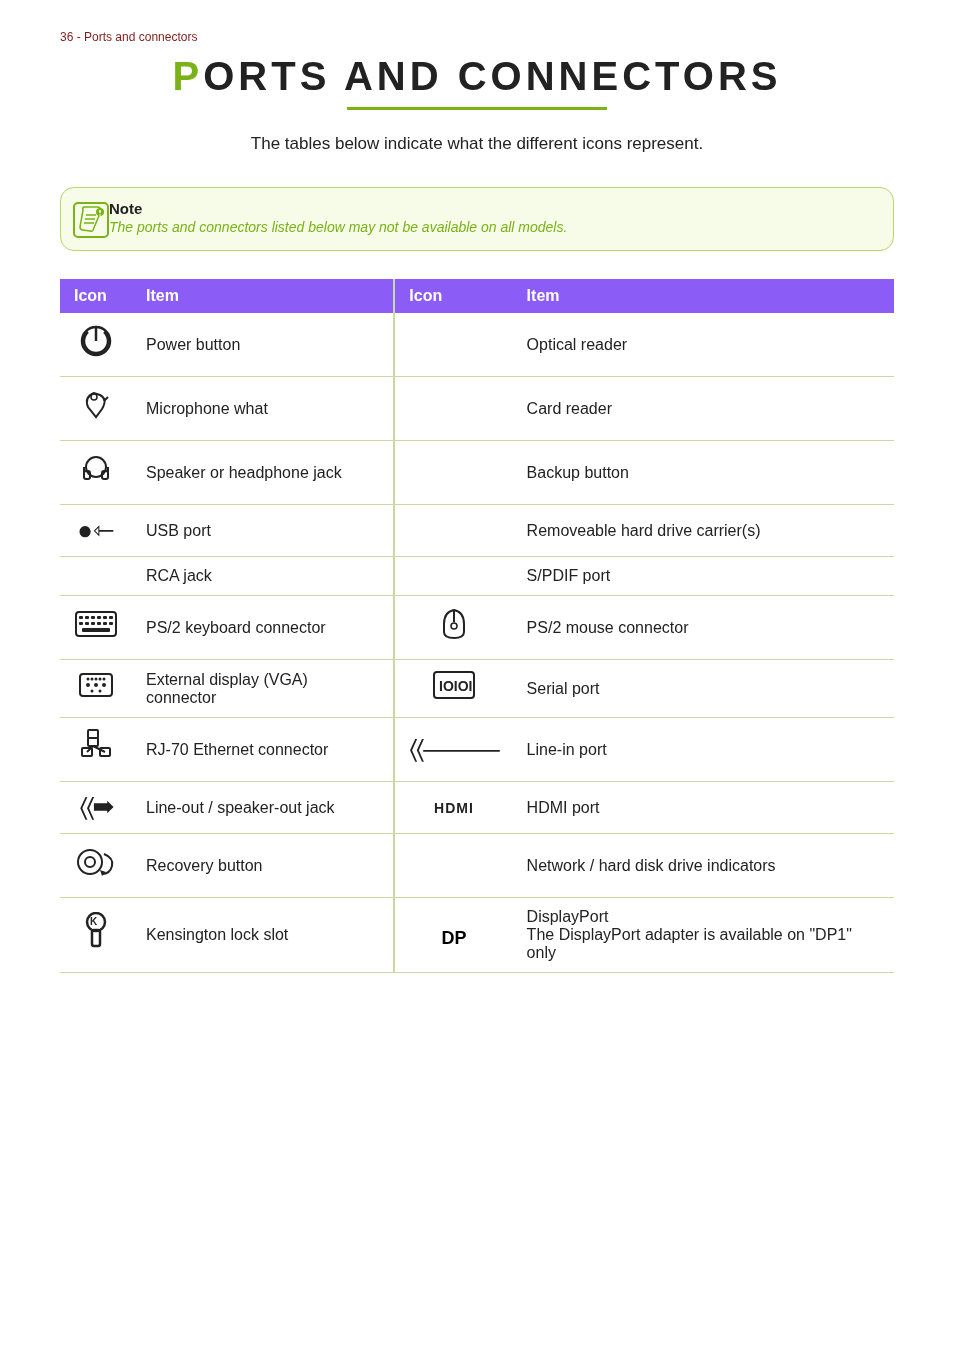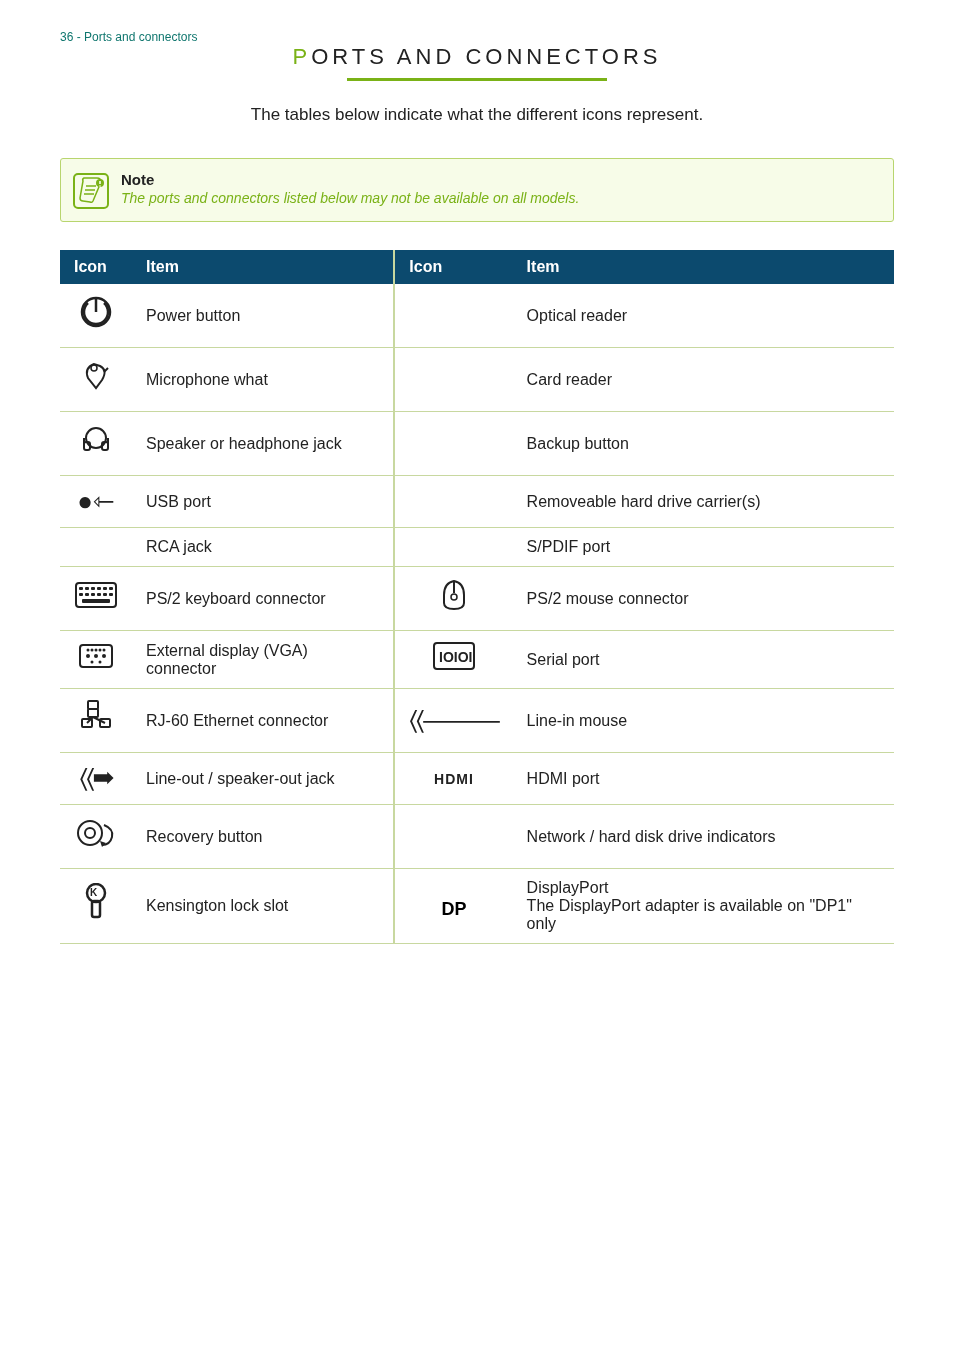"36 - Ports and connectors" .page-label { color: #0f766e -> #7f1d1d; margin-bottom: none -> 10px }
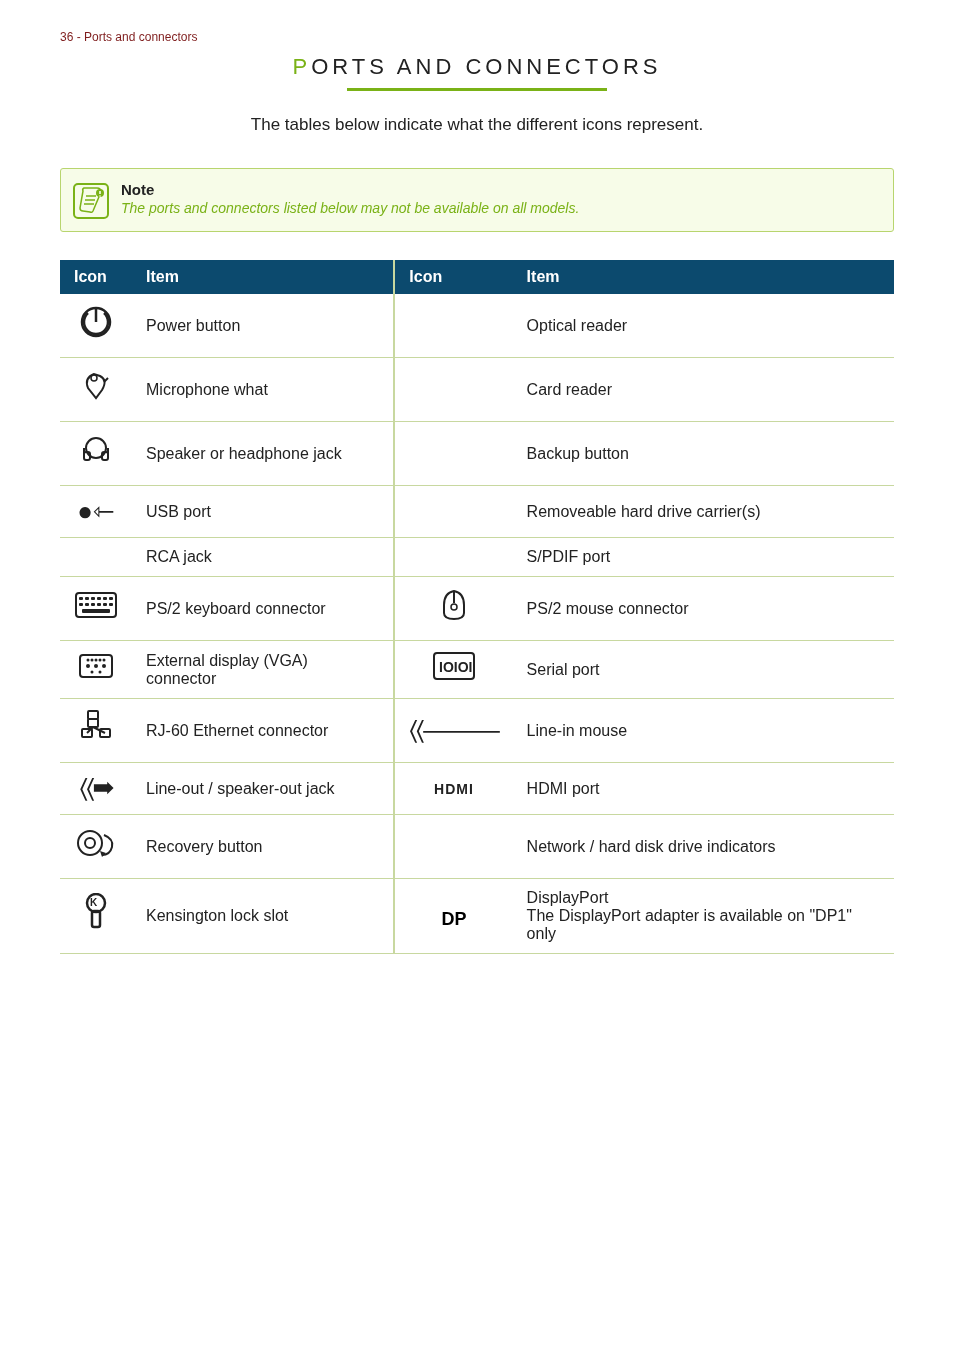"PORTS AND CONNECTORS" .page-title { font-size: 22px -> 40px; font-weight: normal -> bold }
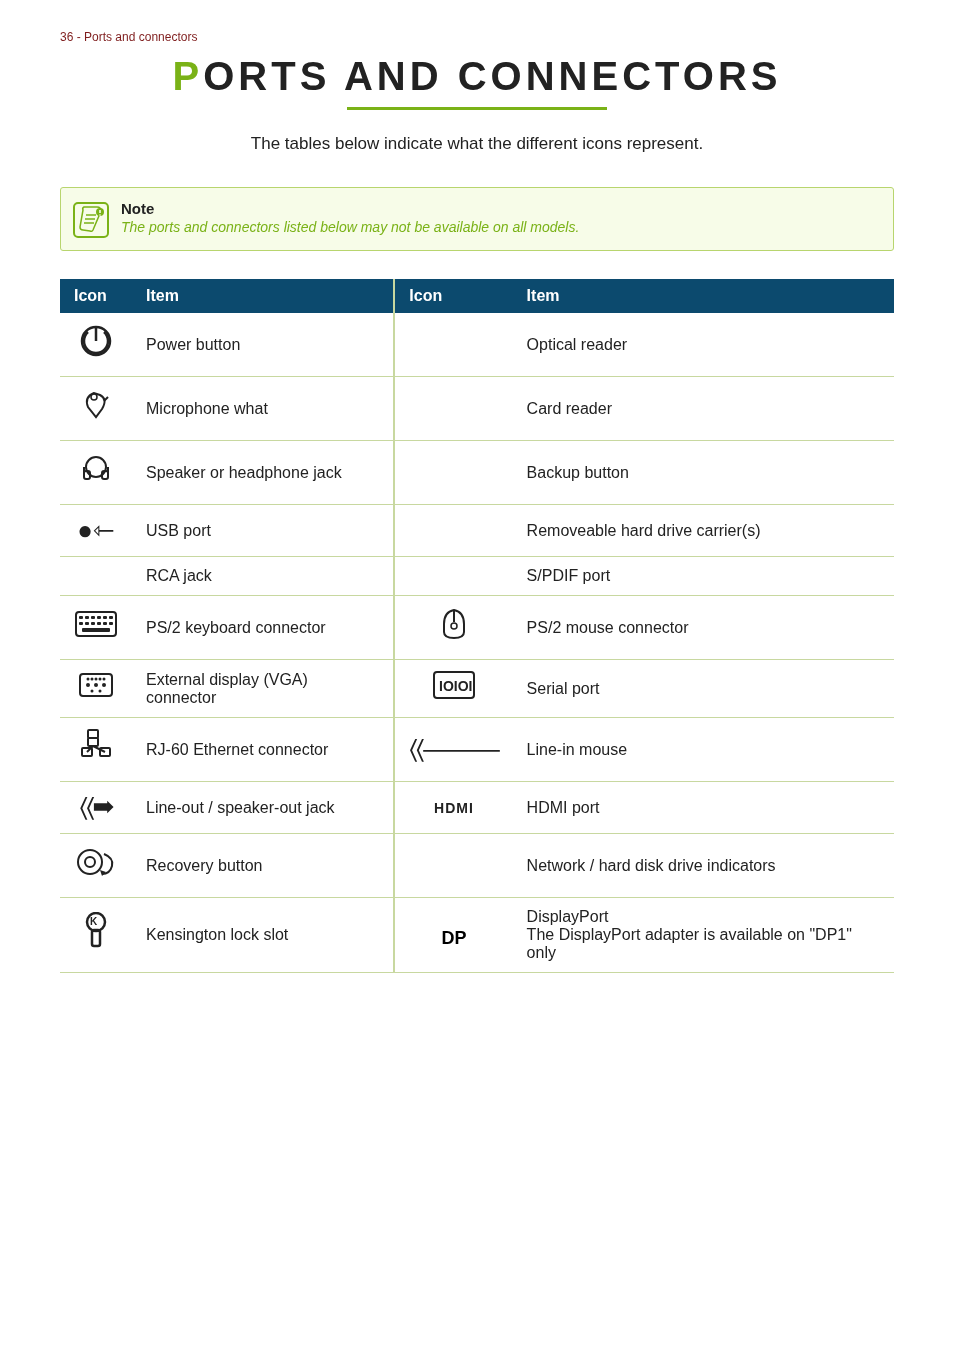"Note" .note-box { border-radius: 3px -> 14px; gap: 12px -> none }
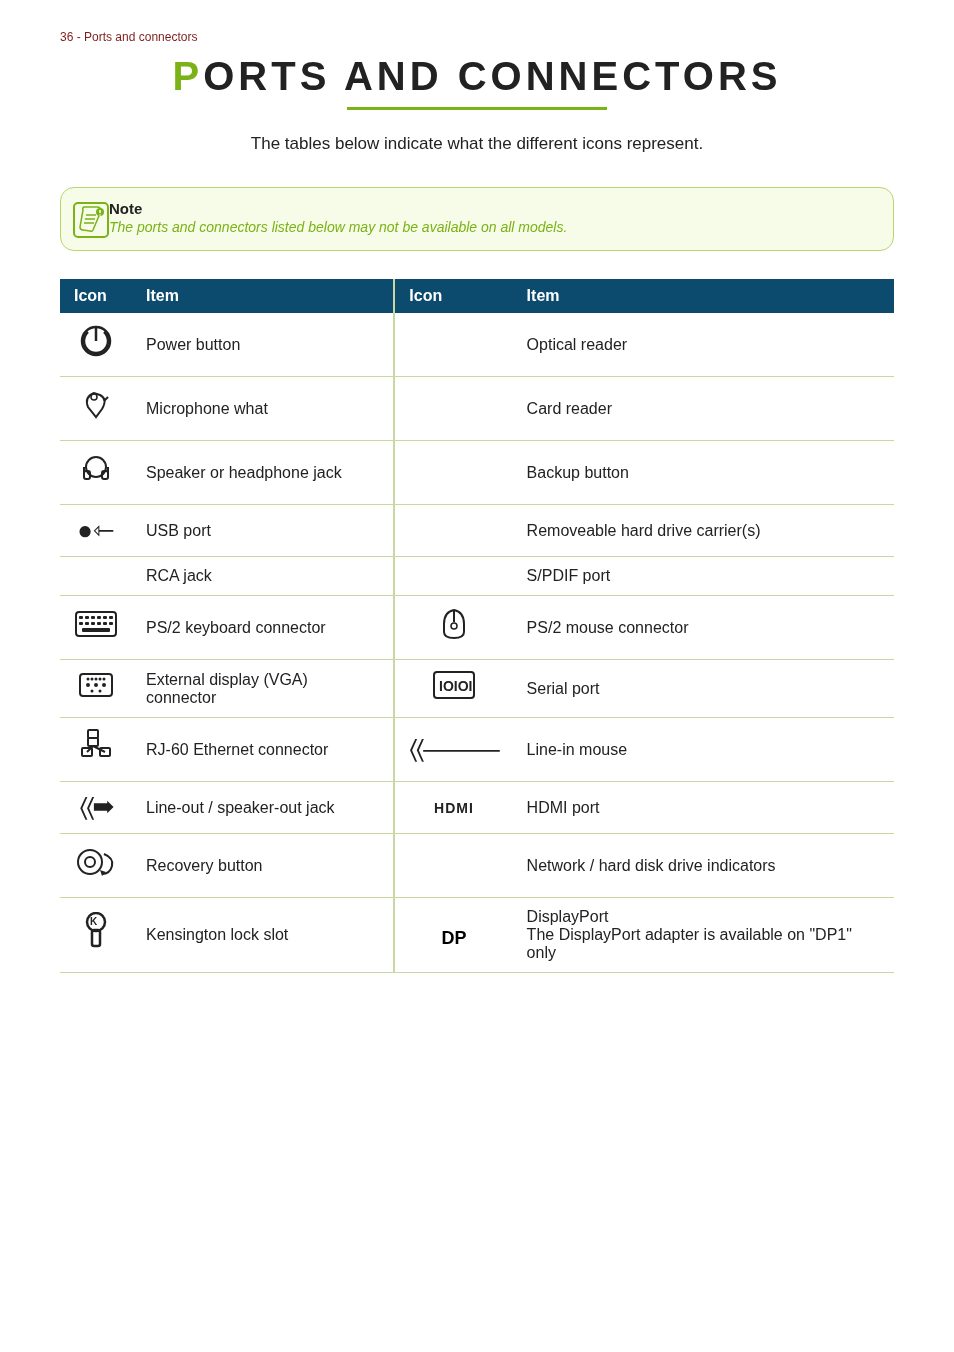"Icon" .icon-table th { background: #0c4a6e -> #8b5cf6 }
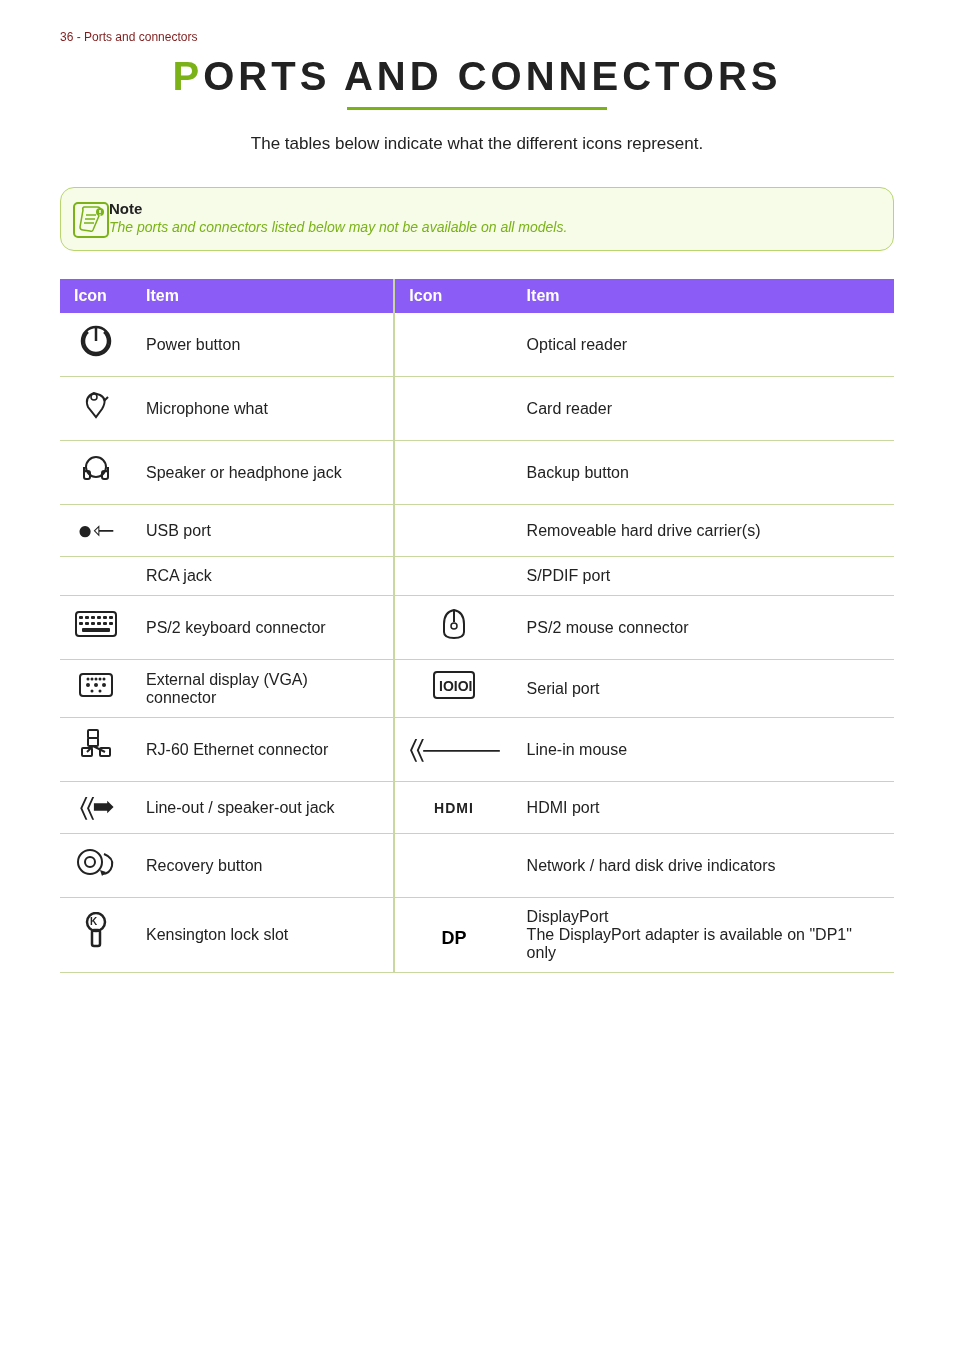"RJ-60 Ethernet connector" td.item-cell { text: RJ-60 -> RJ-70 }
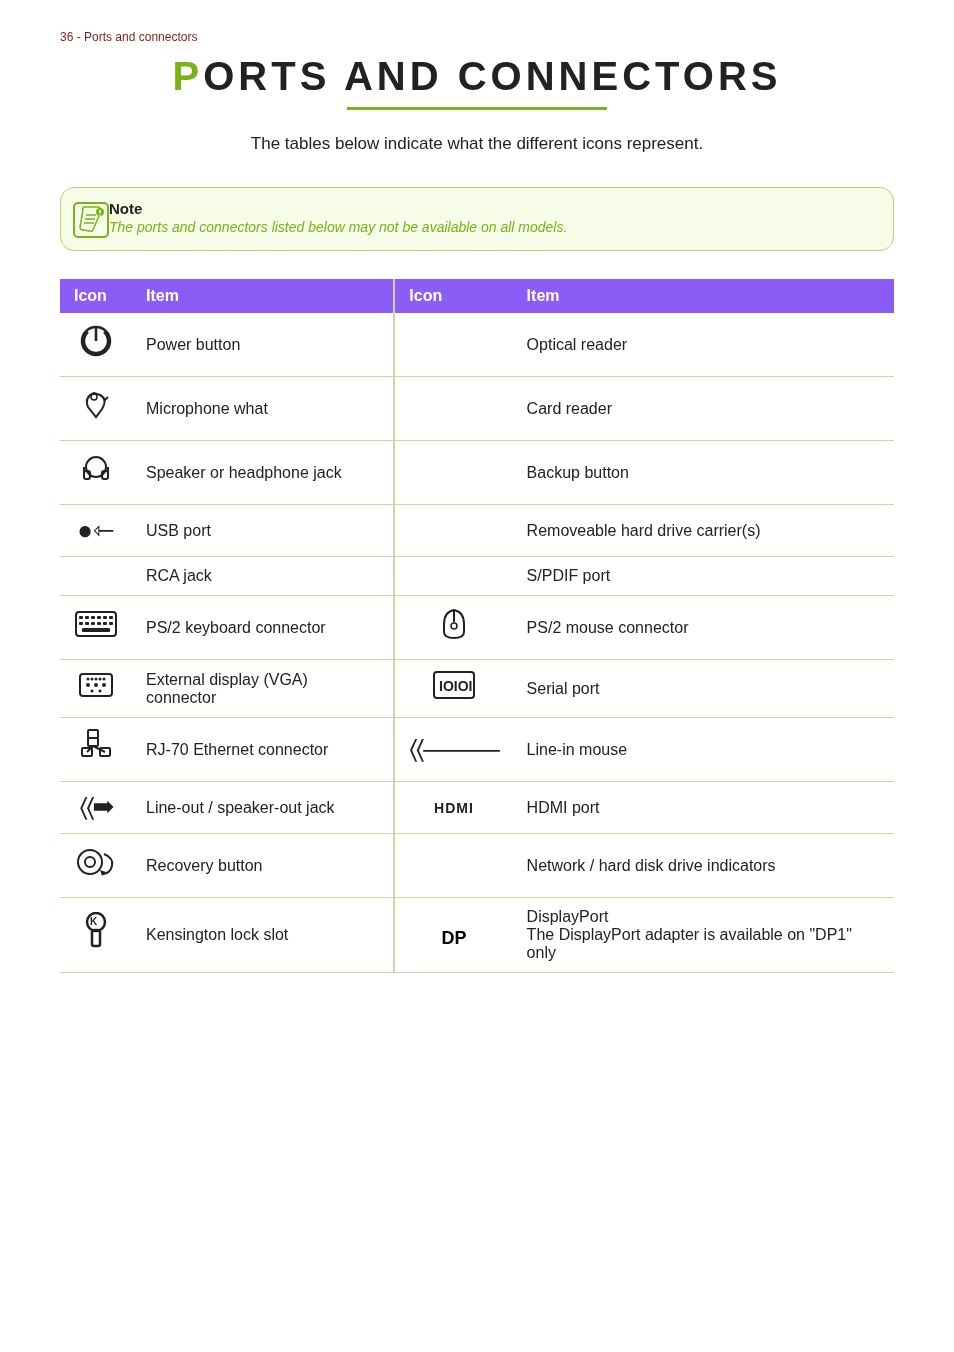"Line-in mouse" td.item-cell { text: mouse -> port }
